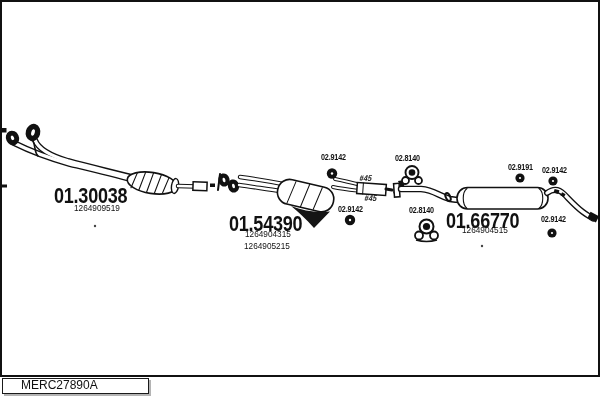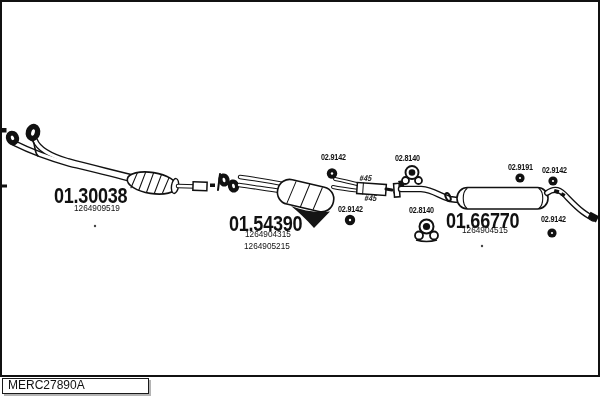"MERC27890A" #footer-box { padding-left: 5px -> 18px }
